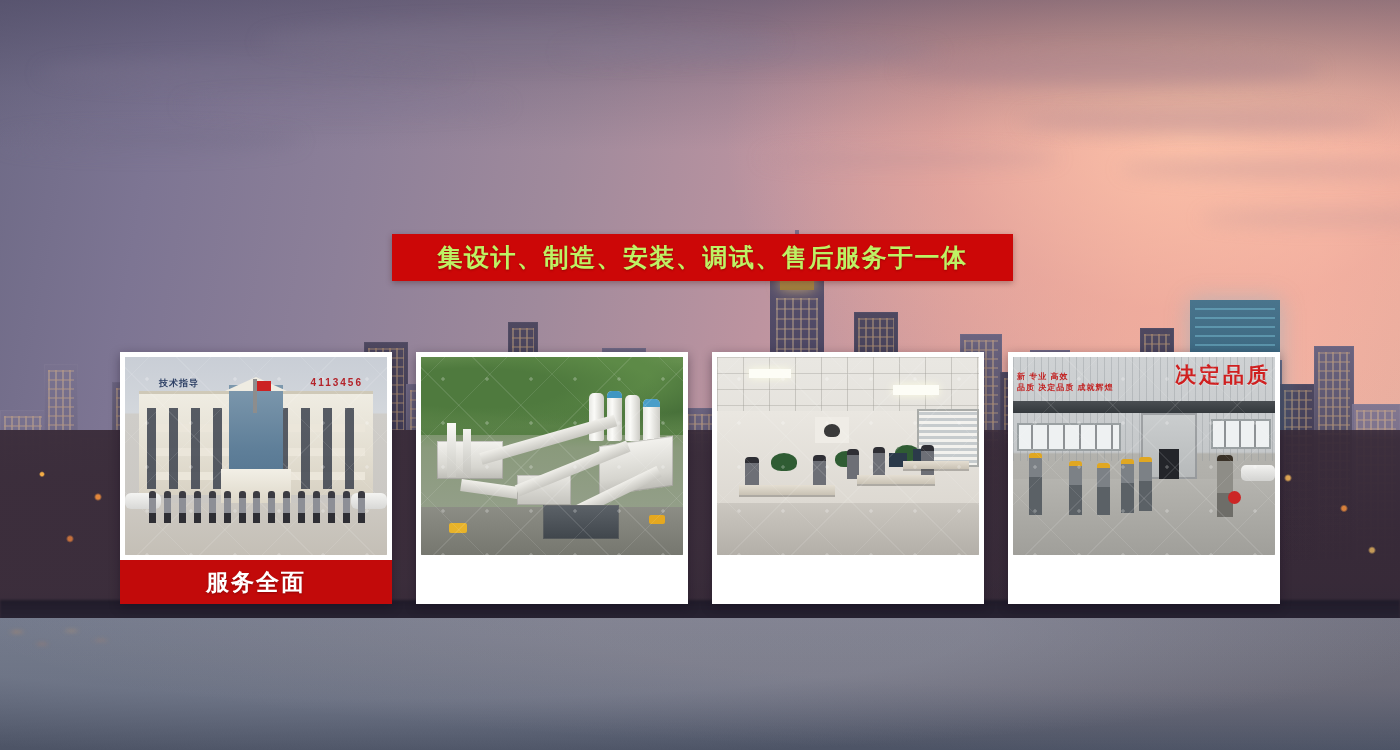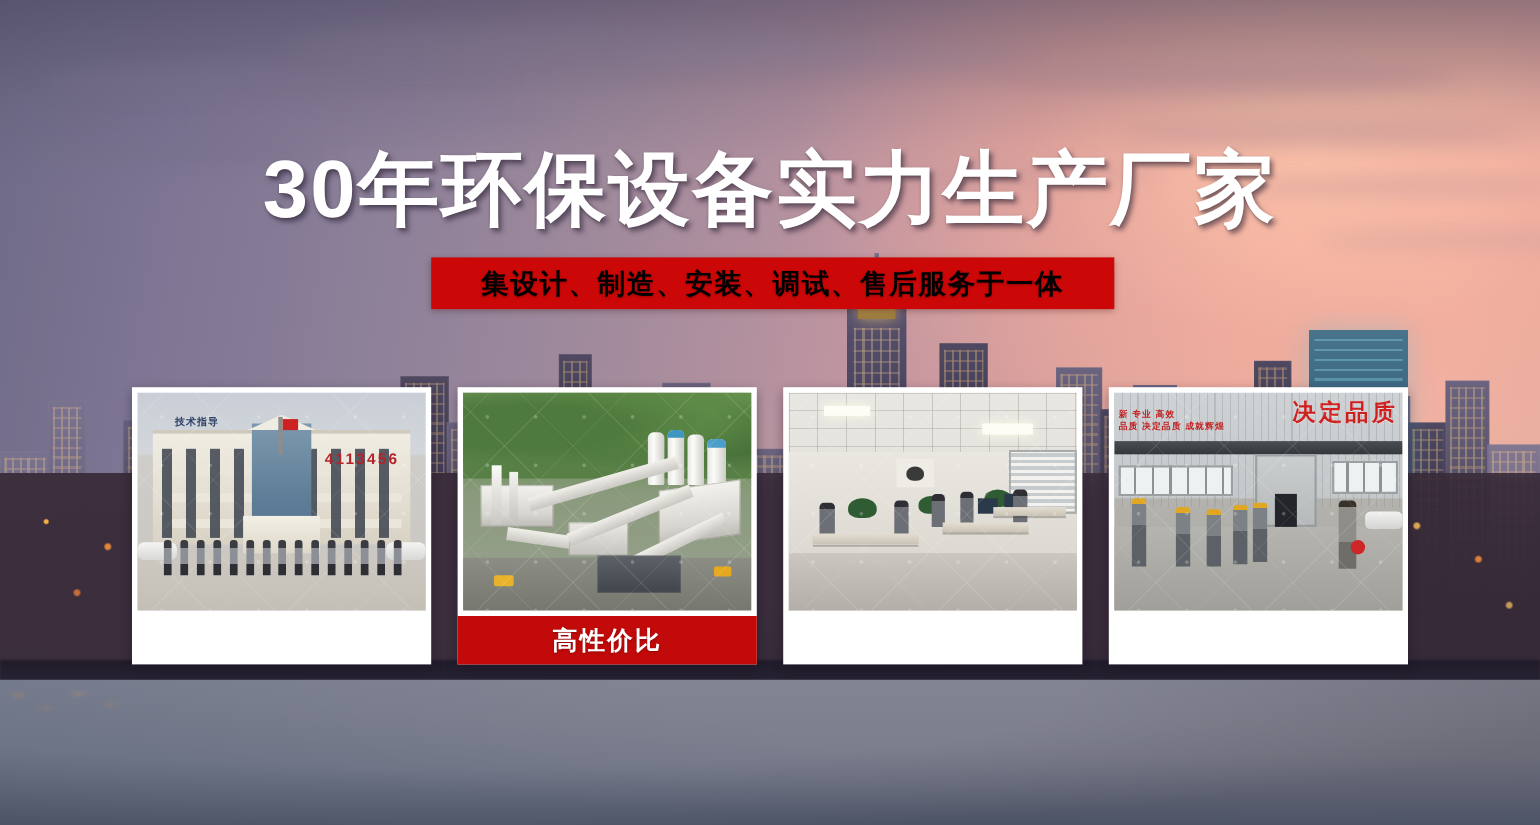"30年环保设备实力生产厂家" div.headline { html: <div>30年环保设备实力生产厂家</div> -> none }
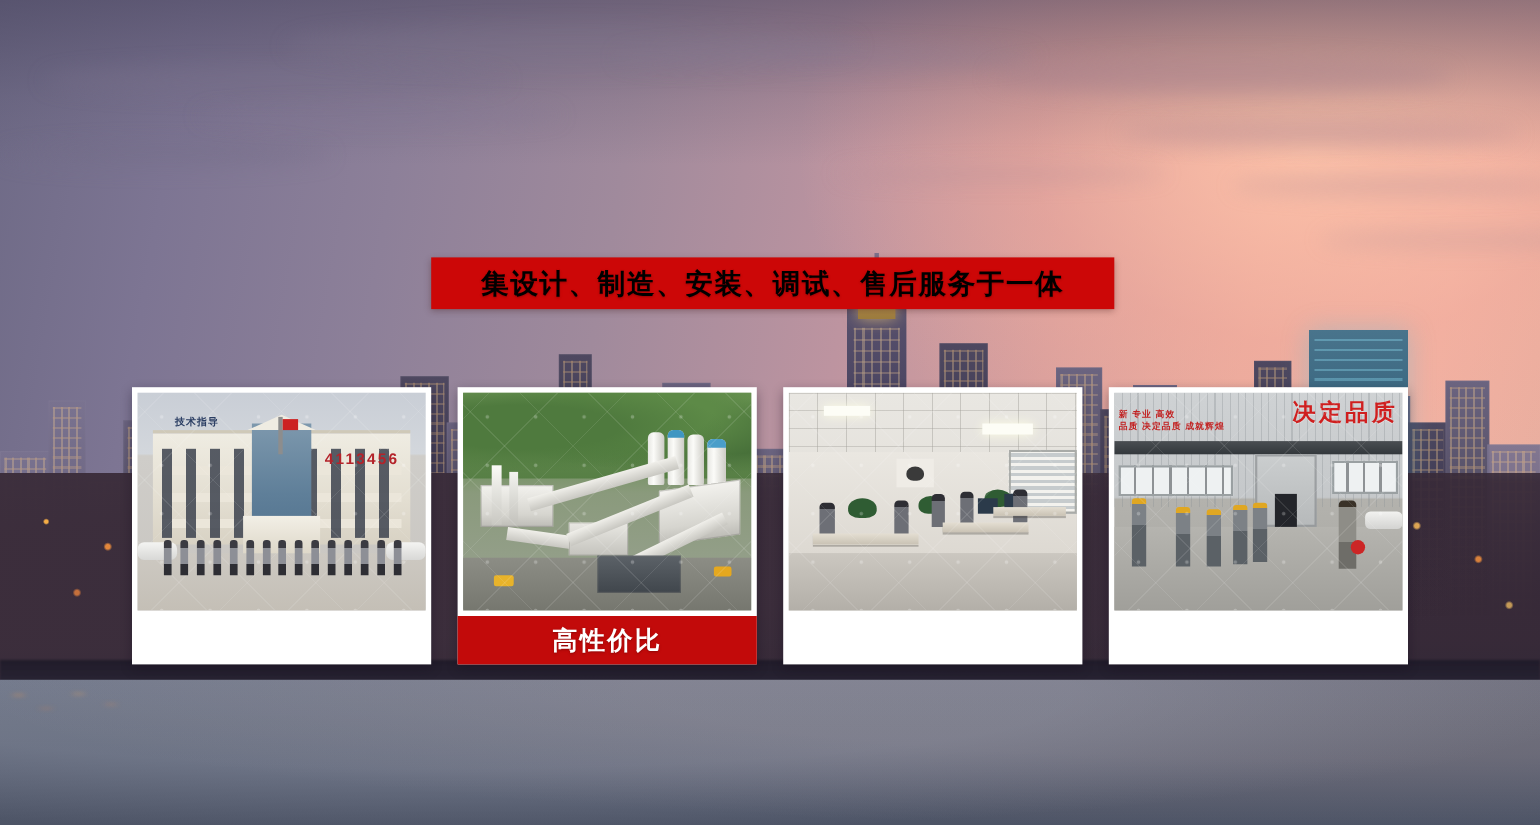"集设计、制造、安装、调试、售后服务于一体" .subbanner span { color: #000000 -> #bef264 }
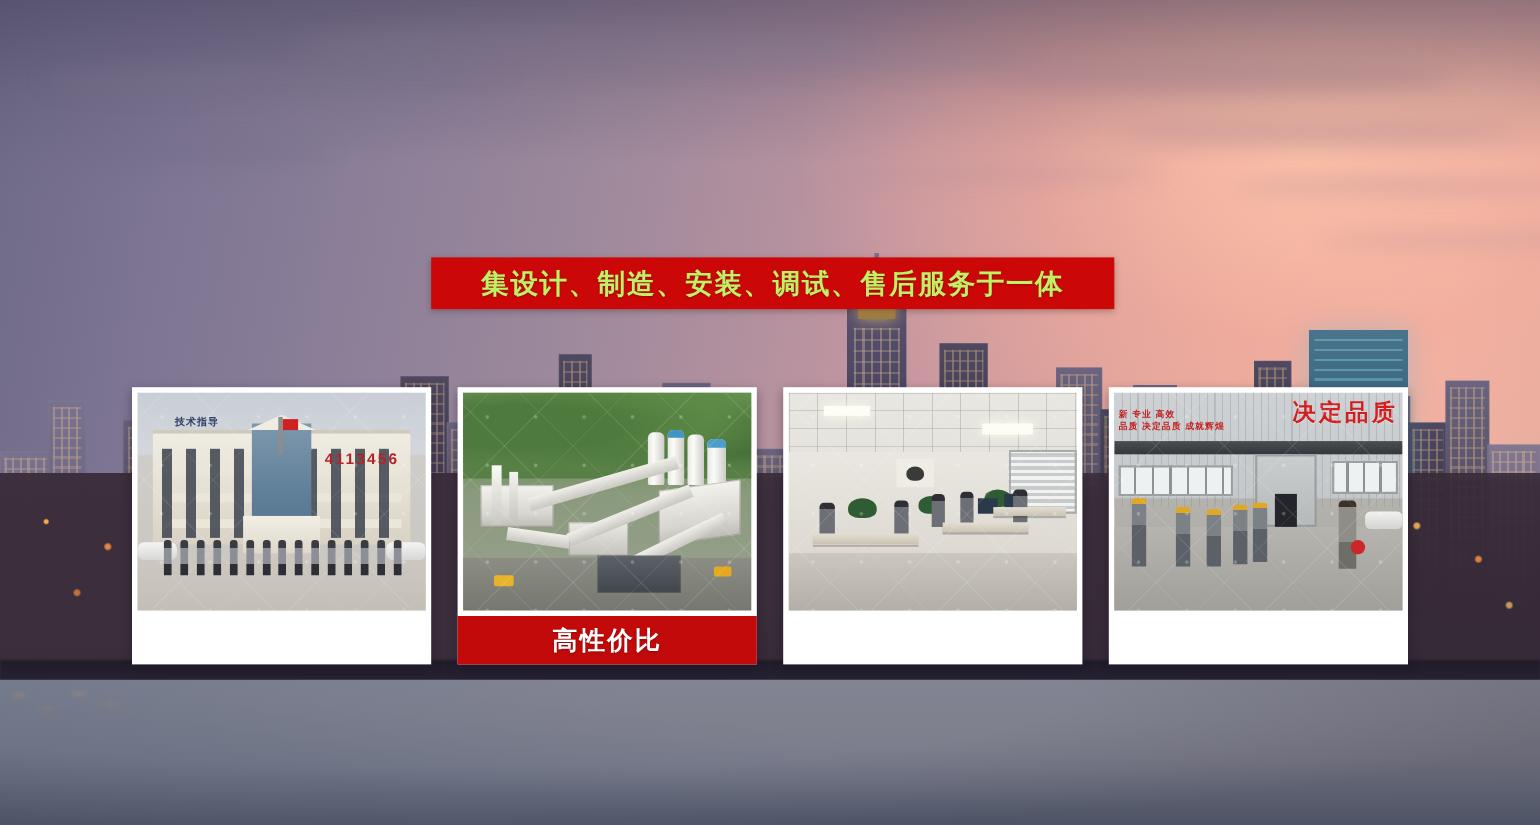"4113456" .p1 .phone { font-size: 14px -> 10px; margin-top: 32px -> none }
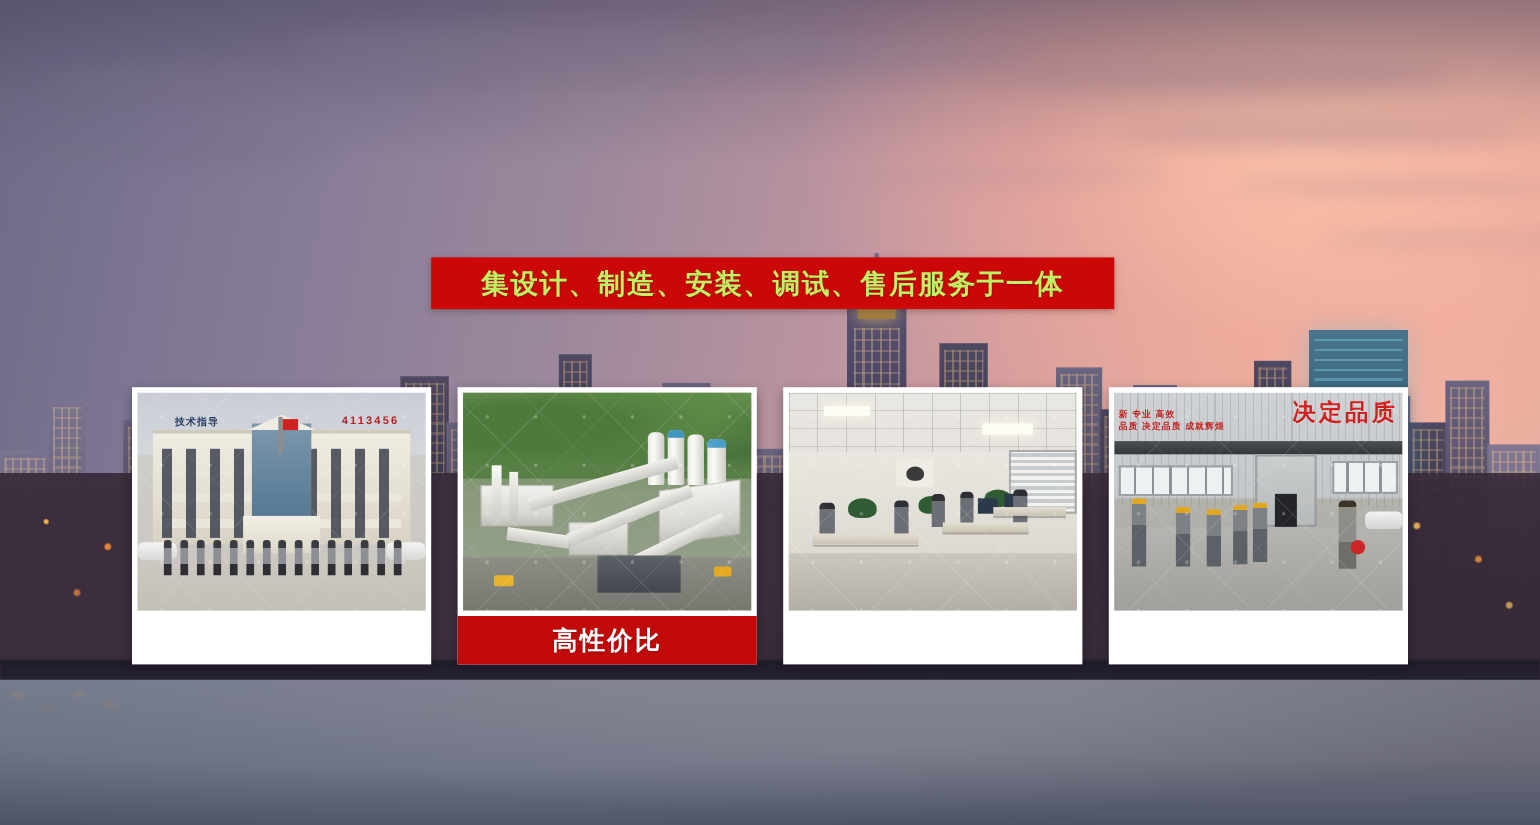"服务全面" div.label { html: none -> <div> <span>服务全面</span> </div> }
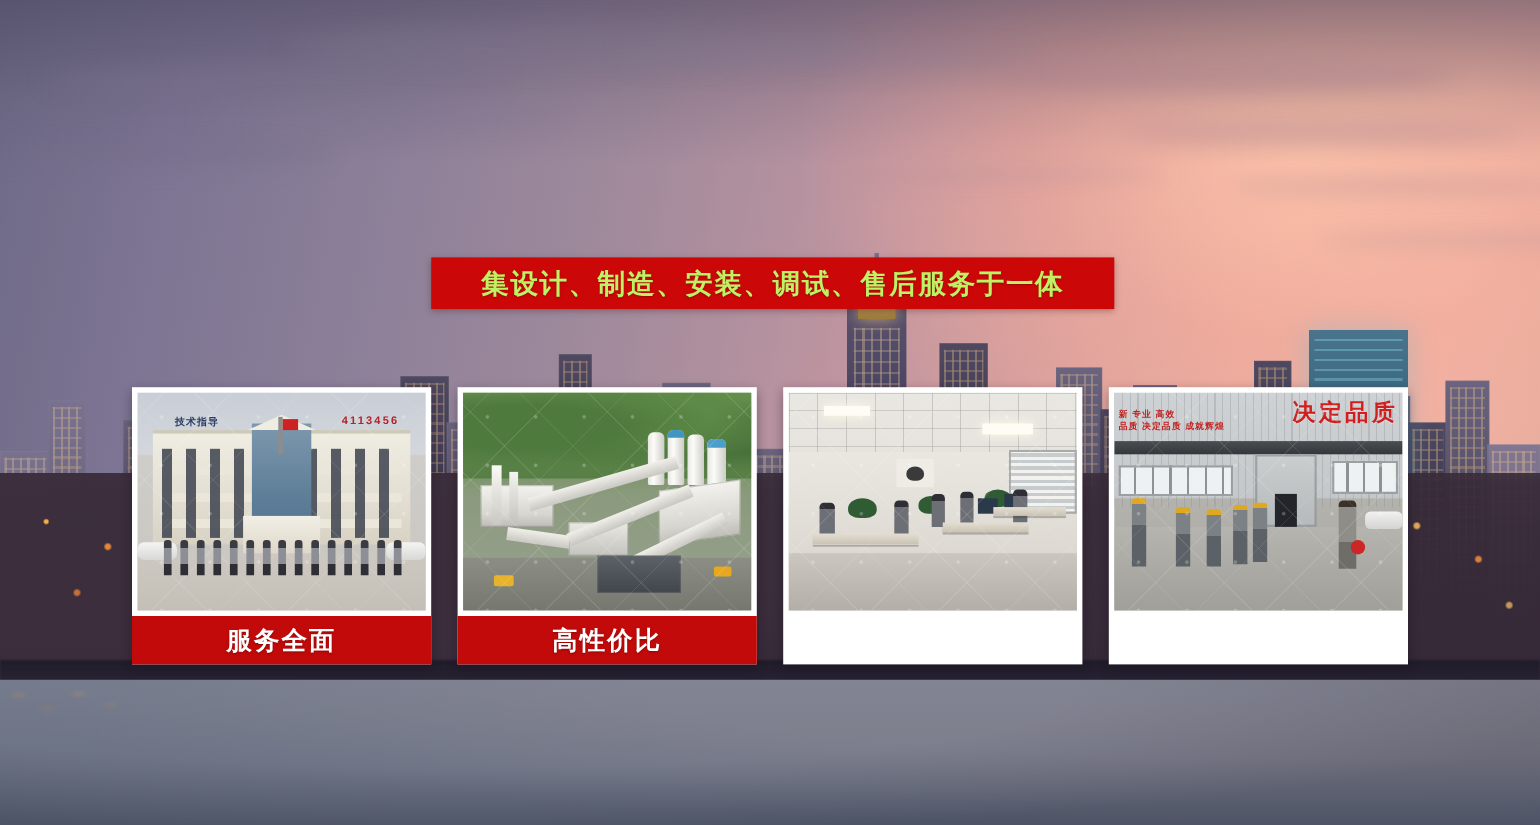"高性价比" div.label { html: <div> <span>高性价比</span> </div> -> none }
